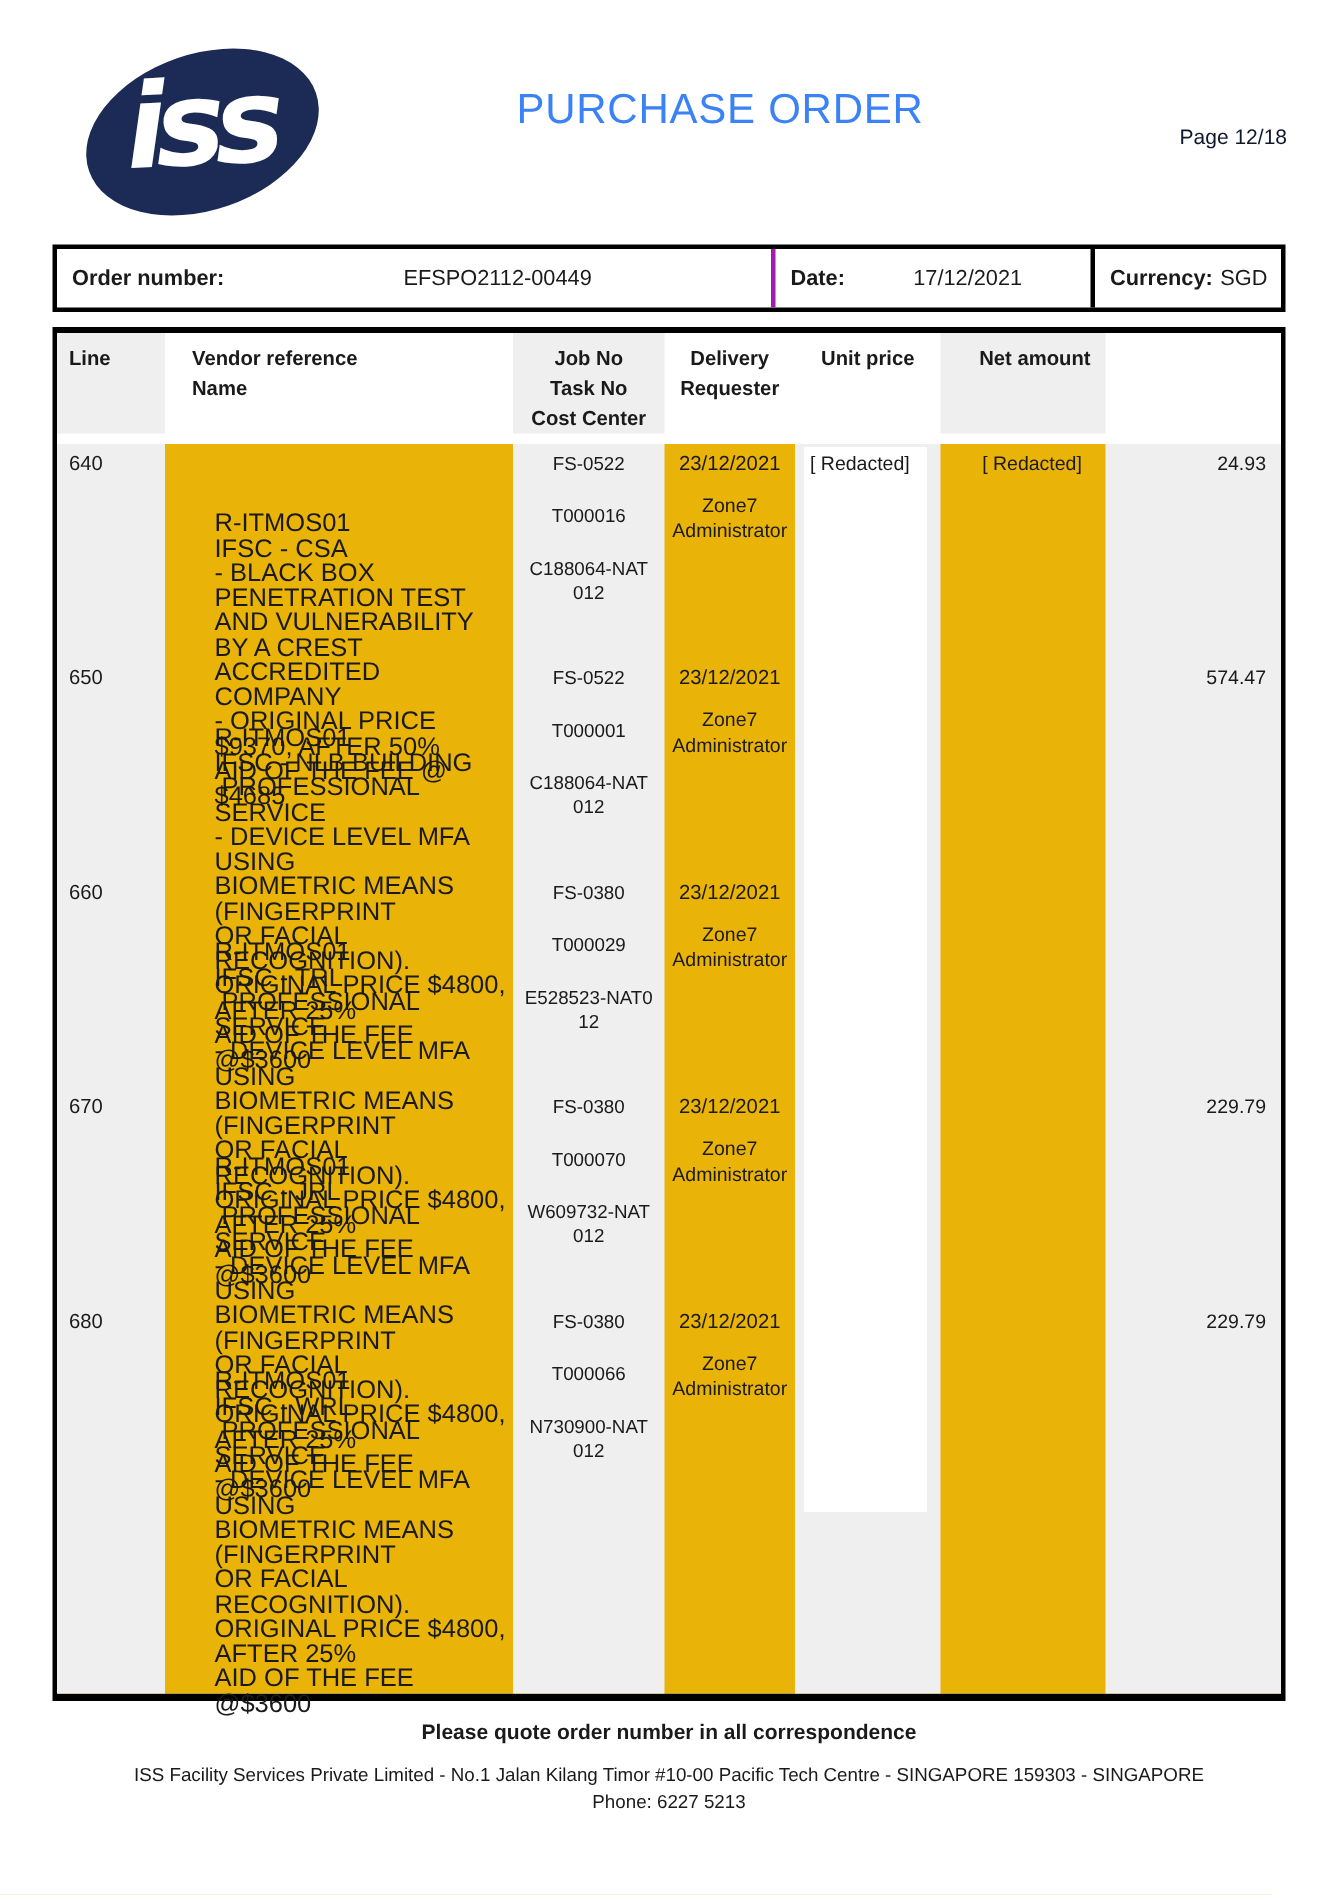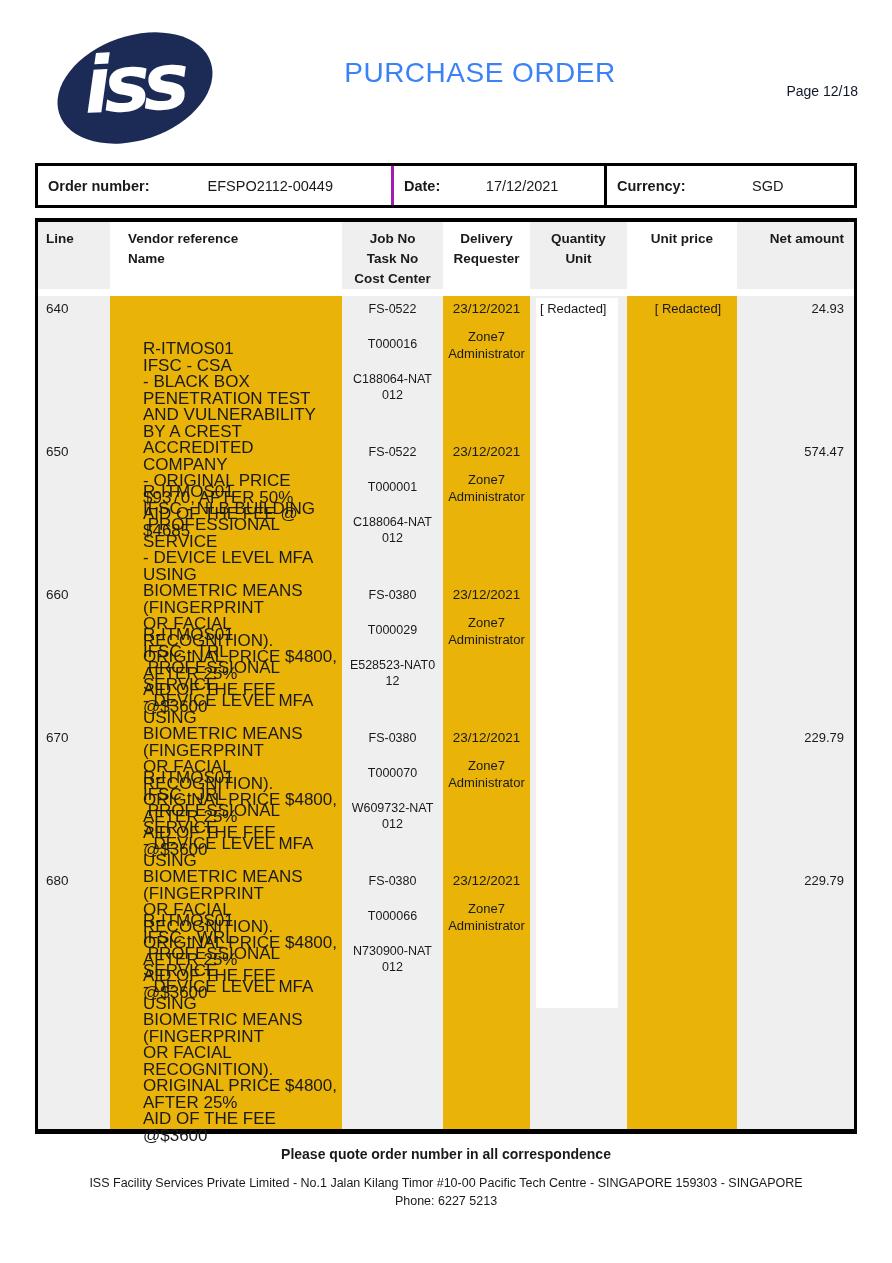"Order number:" .order-bar .c1 { width: 353px -> 476px }
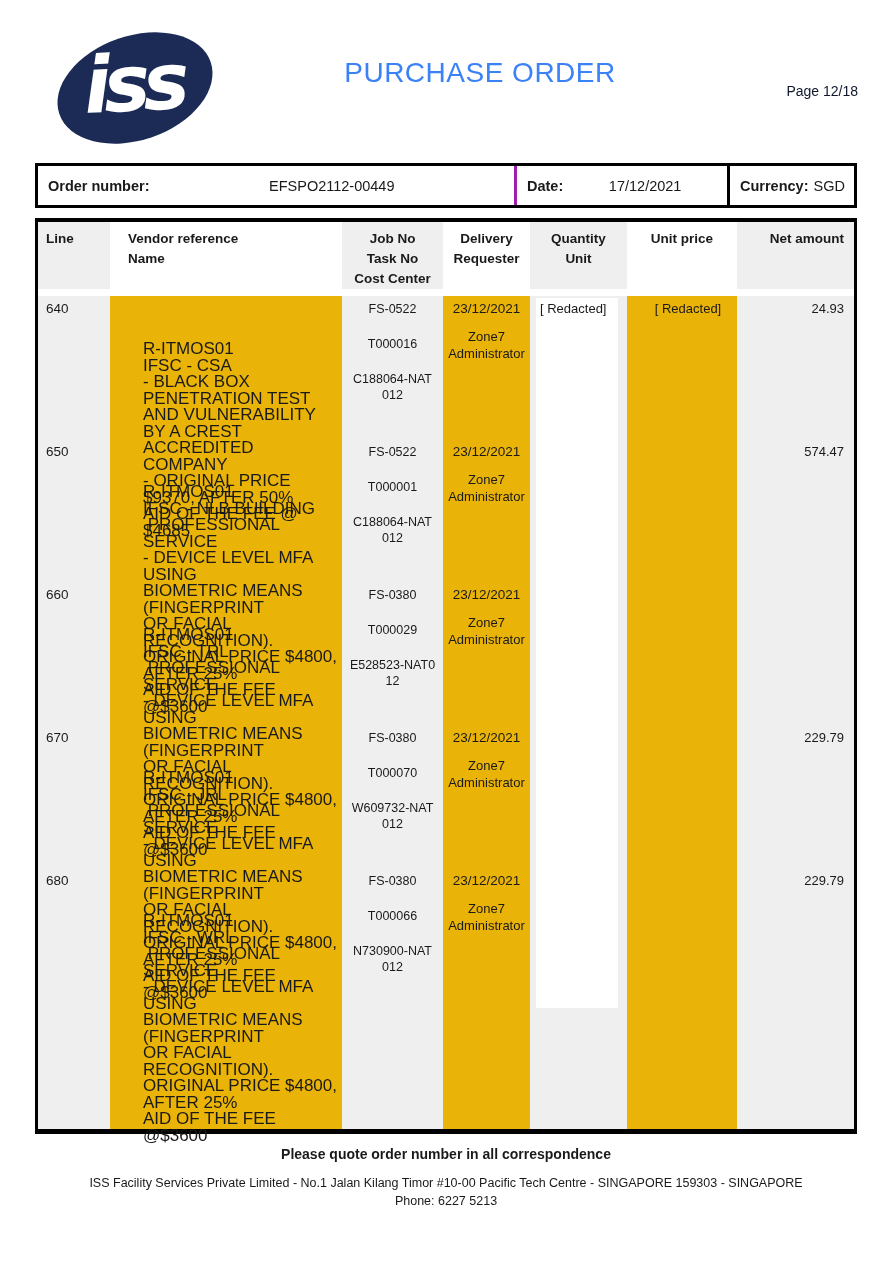"Quantity" div.th-qty { html: <div>Quantity Unit</div> -> none }
